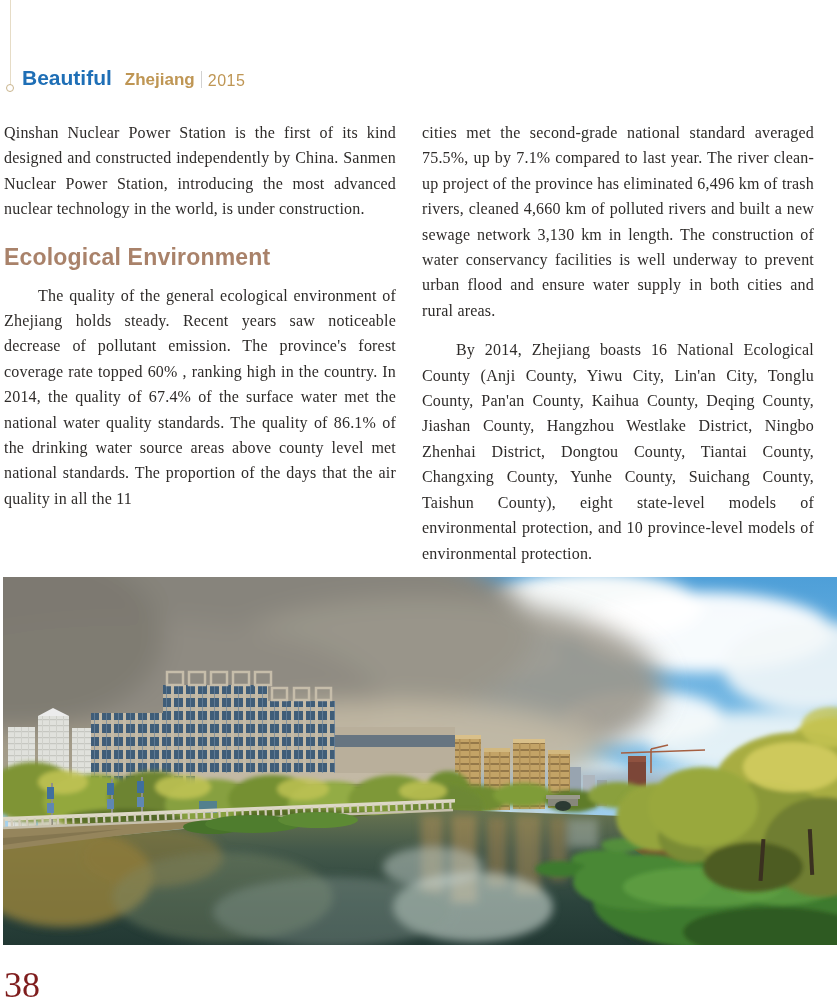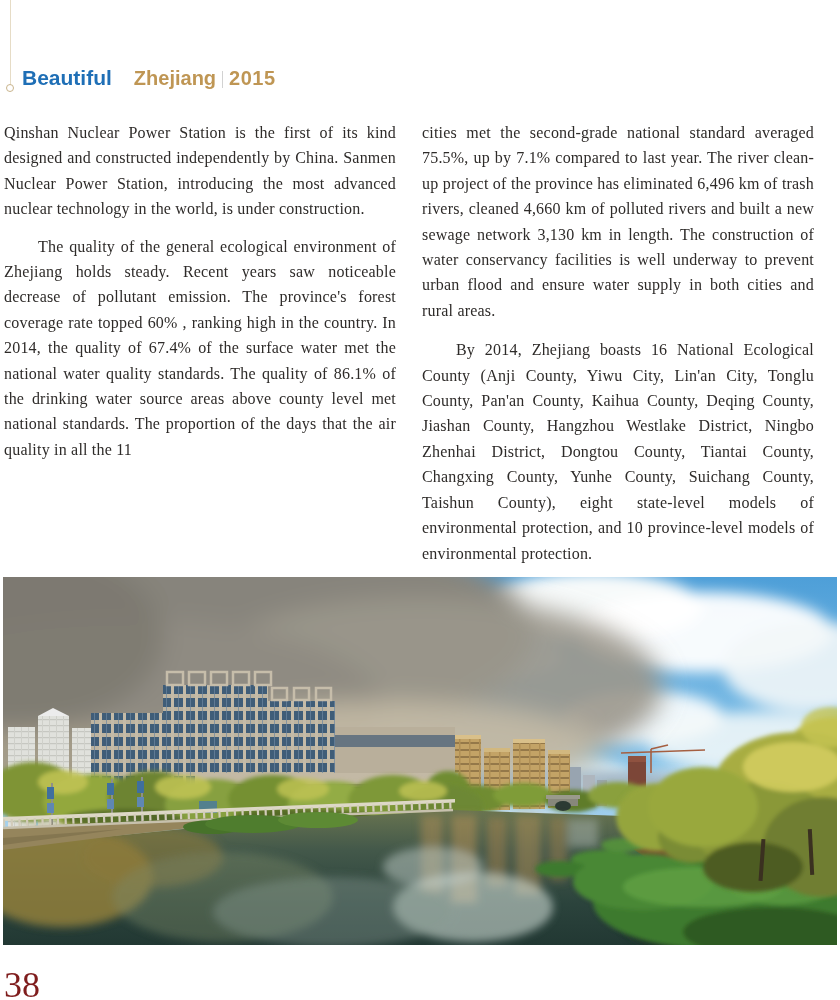"Zhejiang" .header .t2 { font-size: 20px -> 17px; margin-left: 22px -> 13px }
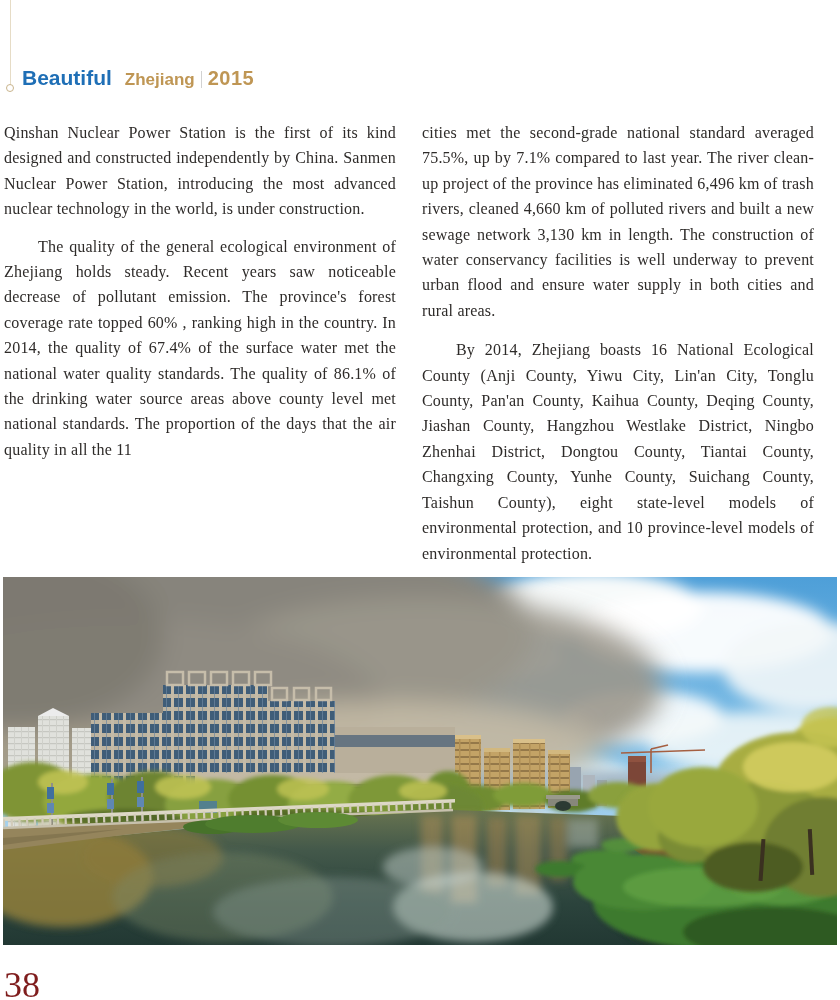"2015" .header .year { font-size: 20px -> 16px; font-weight: bold -> normal }
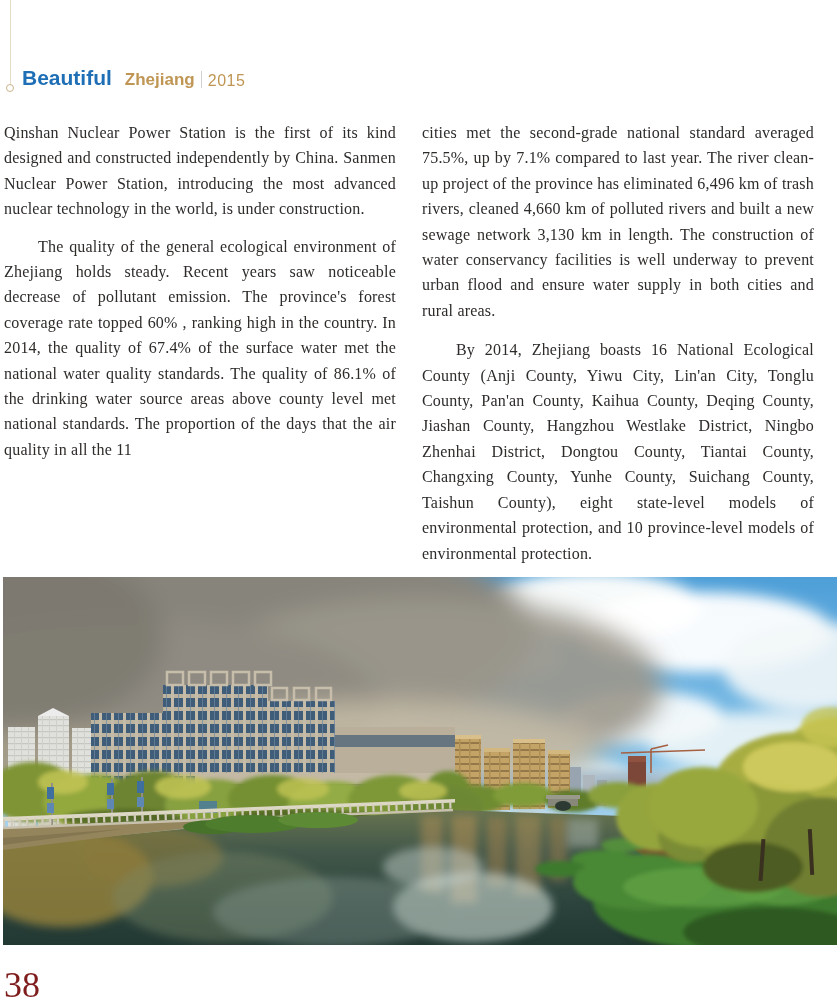"Ecological Environment" h2 { html: none -> <h2>Ecological Environment</h2> }
